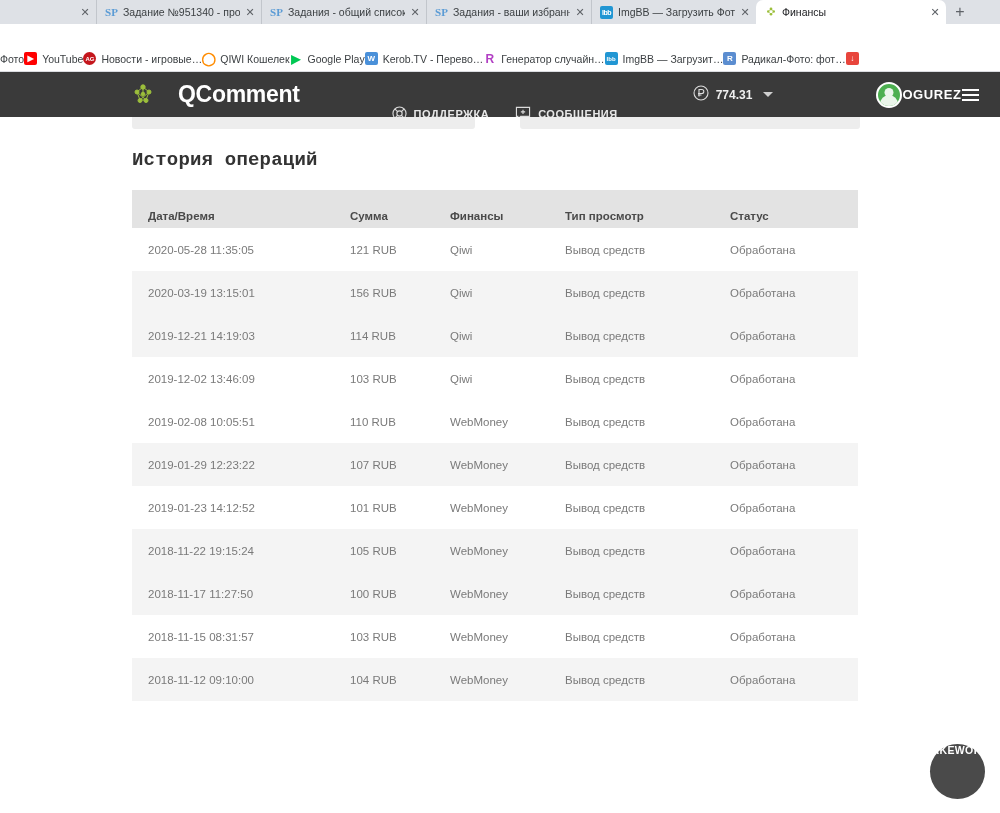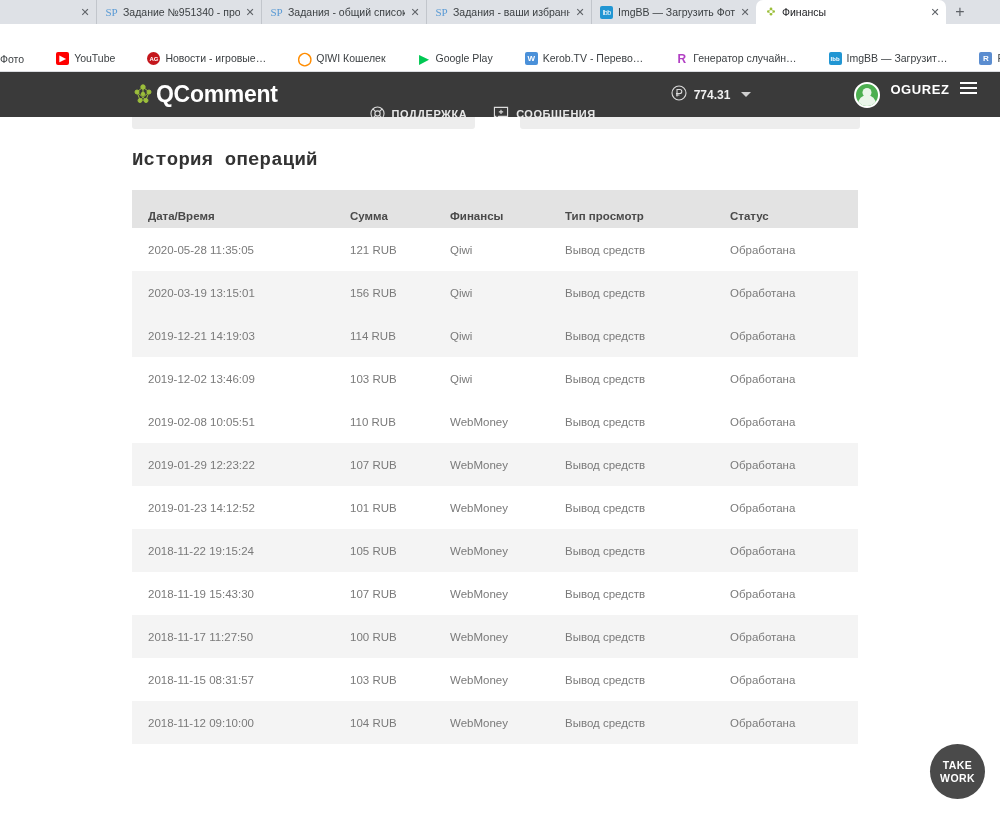"SP" .tab-favicon { font-weight: normal -> bold }
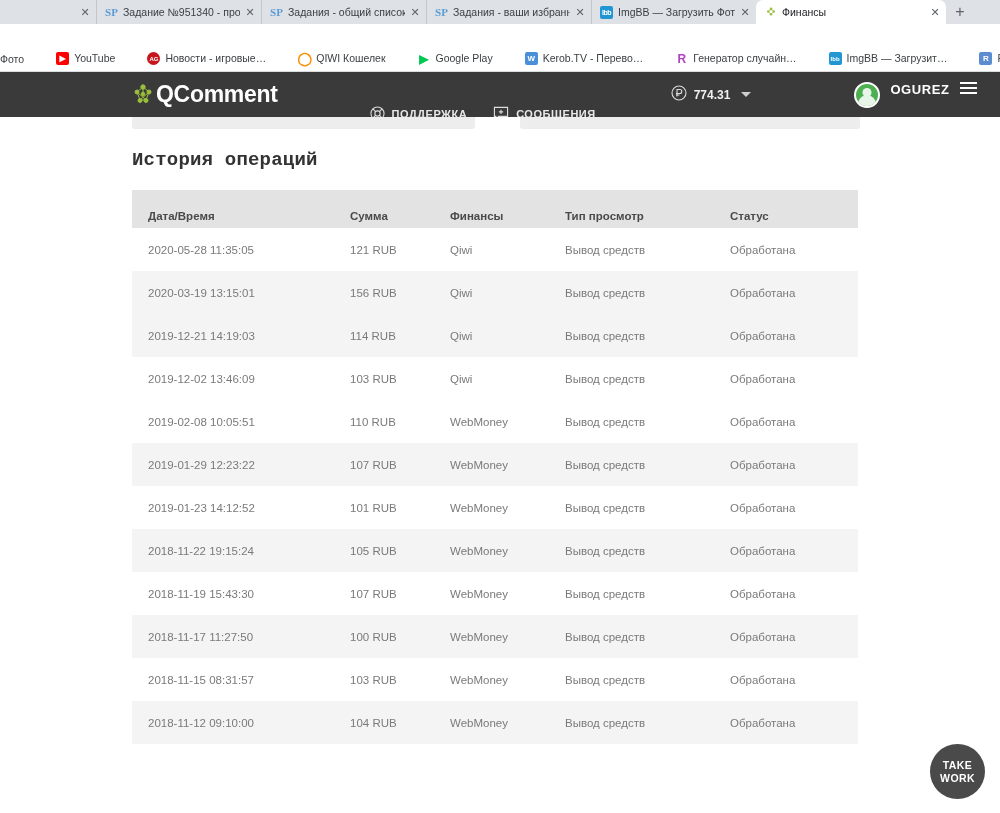"Фото" .bm { align-items: flex-start -> flex-end; padding: 0 16px -> 0 0 }
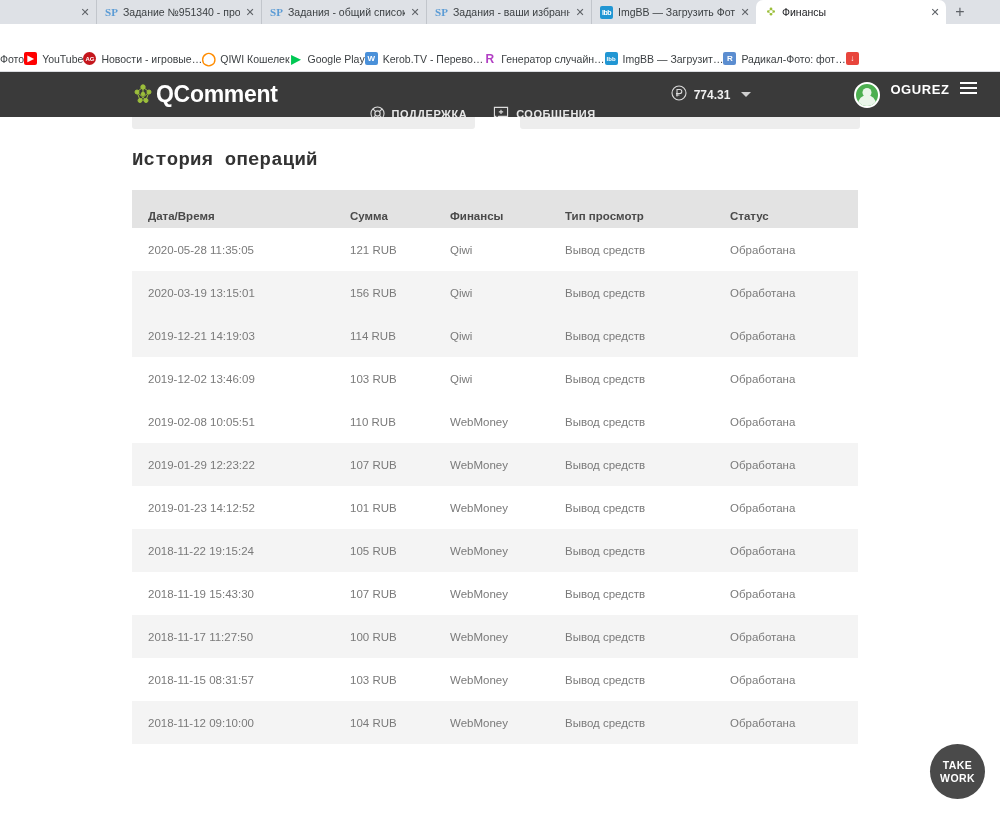"QComment" .logo-wrap { gap: 0 -> 22px }
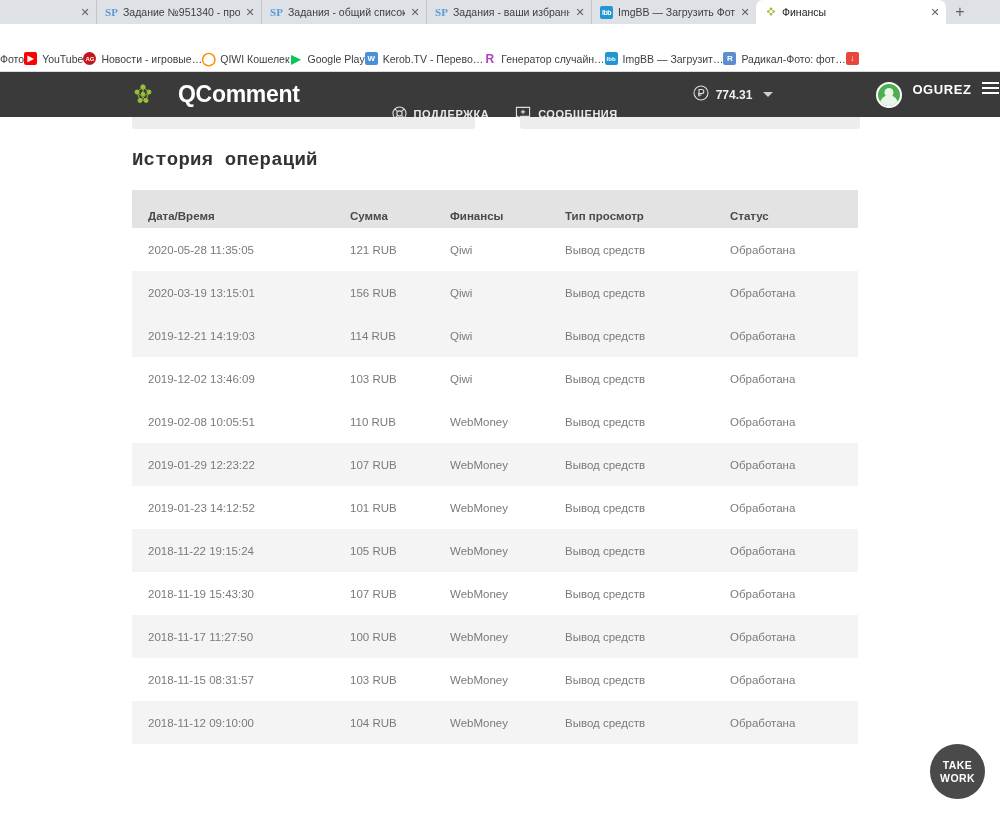"OGUREZ" .hdr-user { align-items: flex-start -> center; gap: 10px -> none }
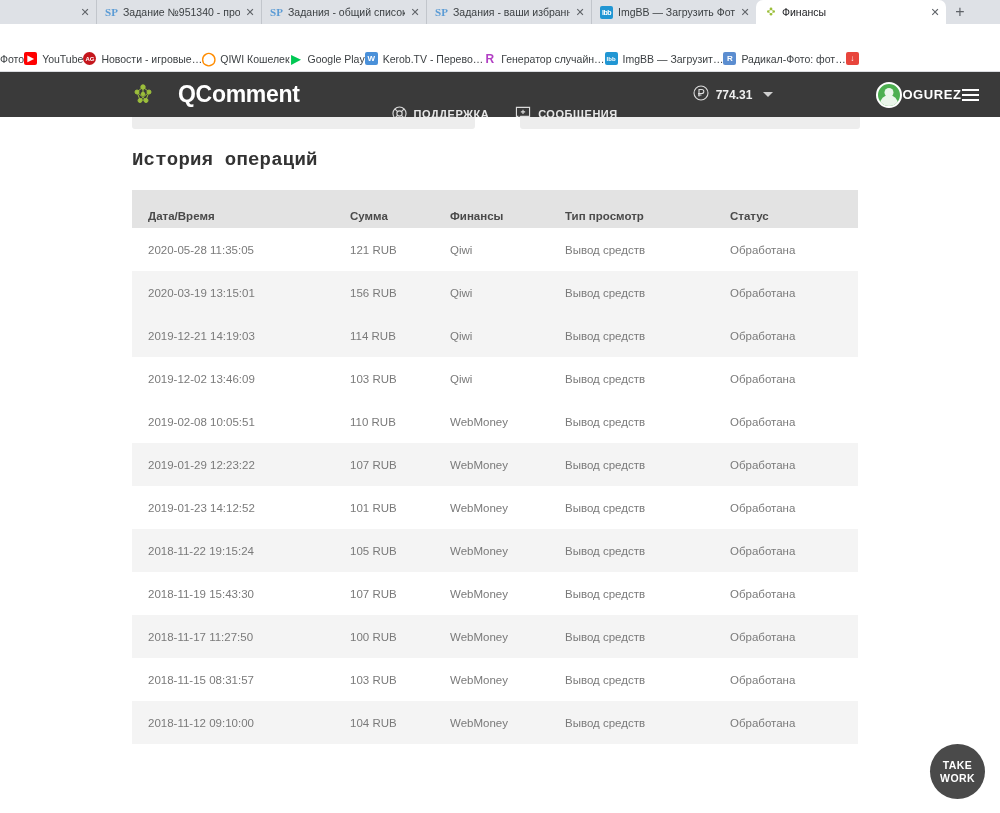"2018-11-19 15:43:30" tr.odd { html: <tr> <td>2018-11-19 15:43:30</td> <td>107 RUB</td> <td>WebMoney</td> <td>Вывод средств</td> <td>Обработана</td> </tr> -> none }
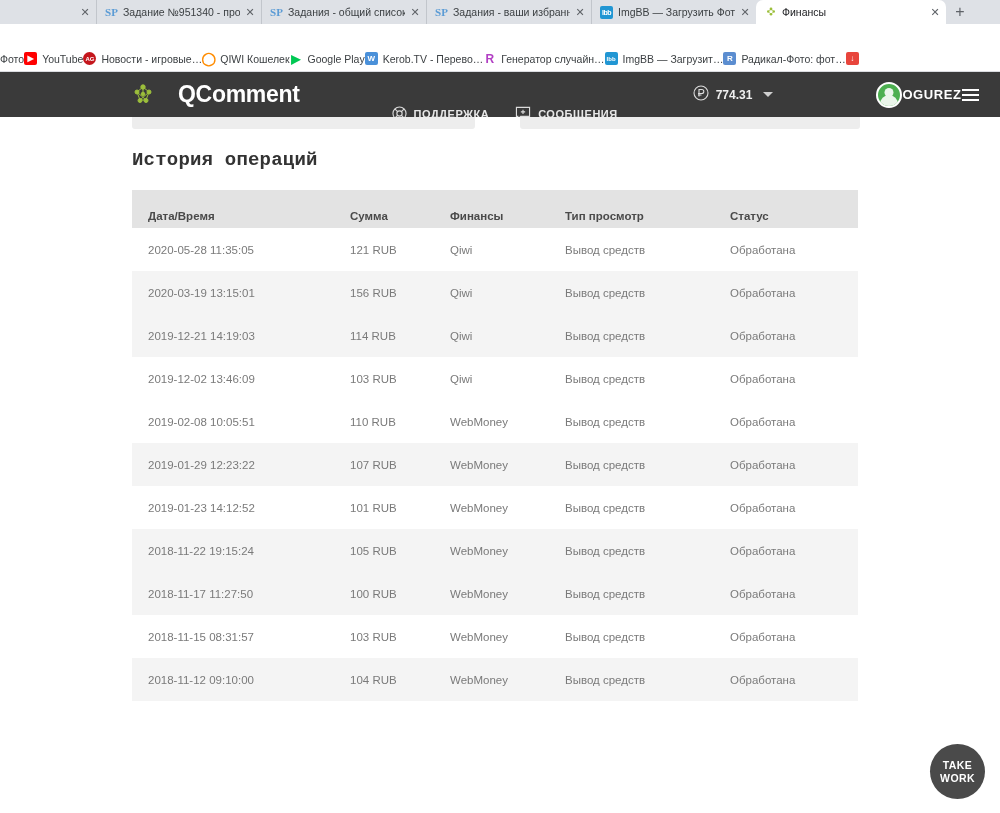"TAKE" .takework { align-items: center -> none; flex-direction: column -> row }
